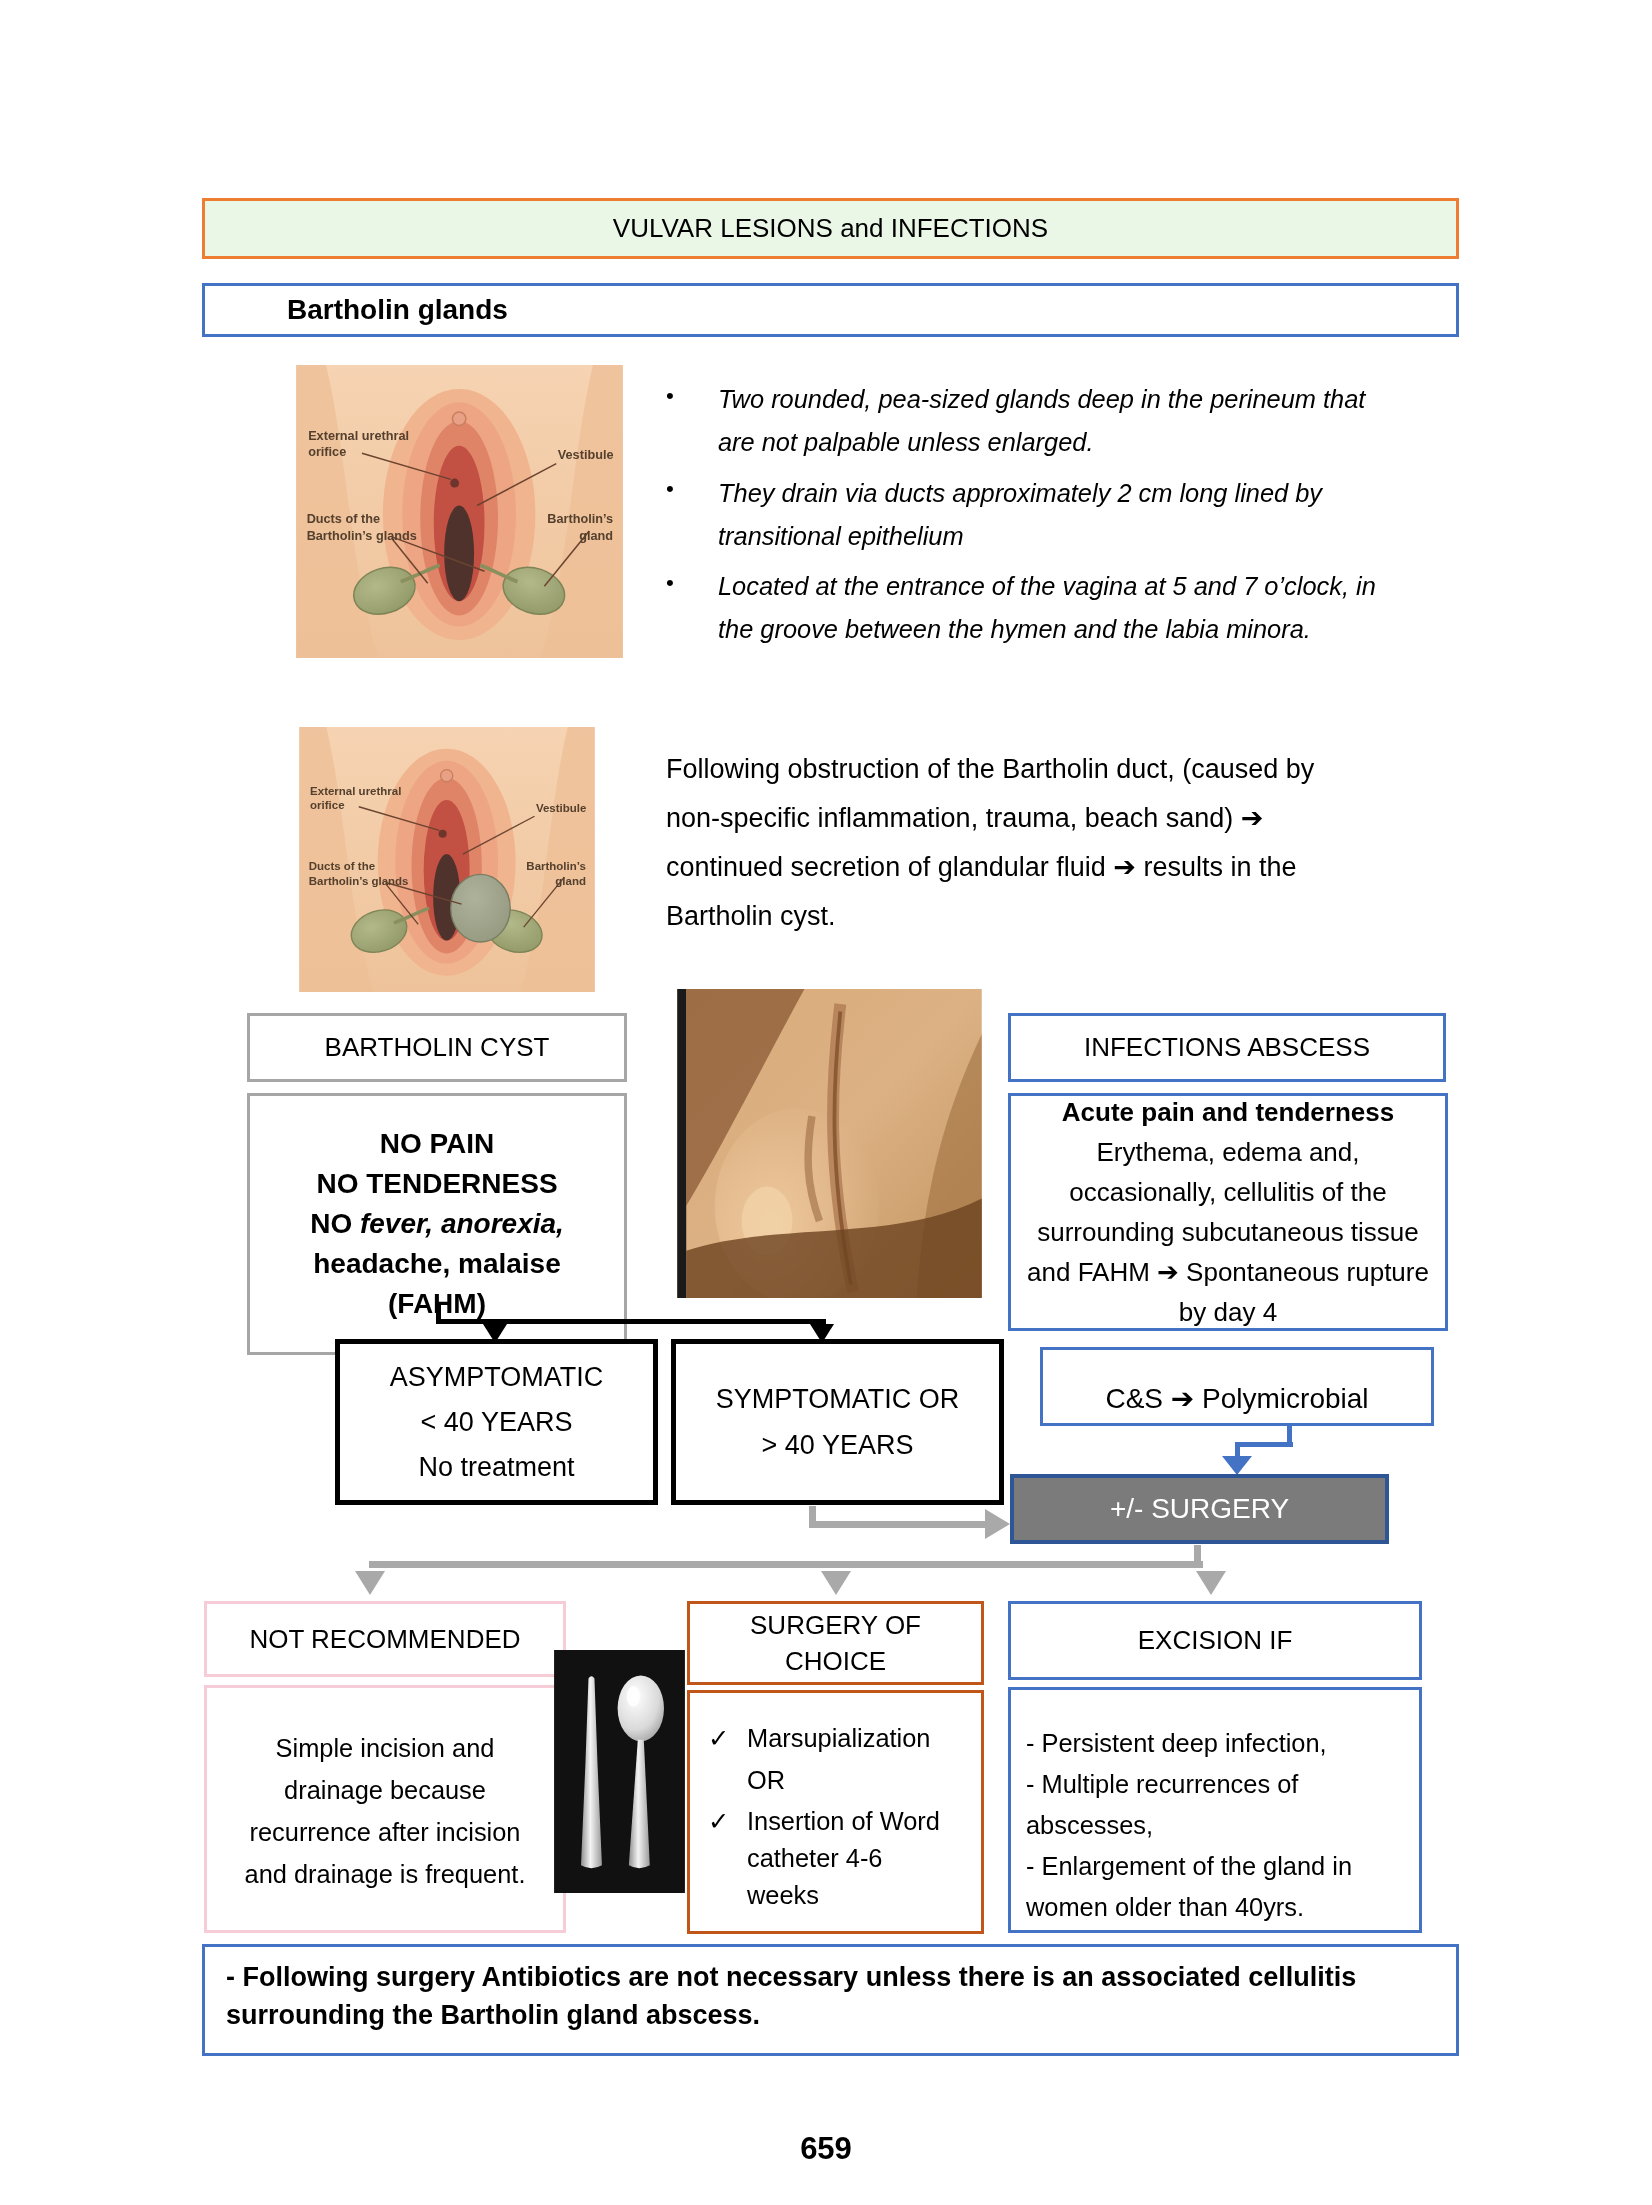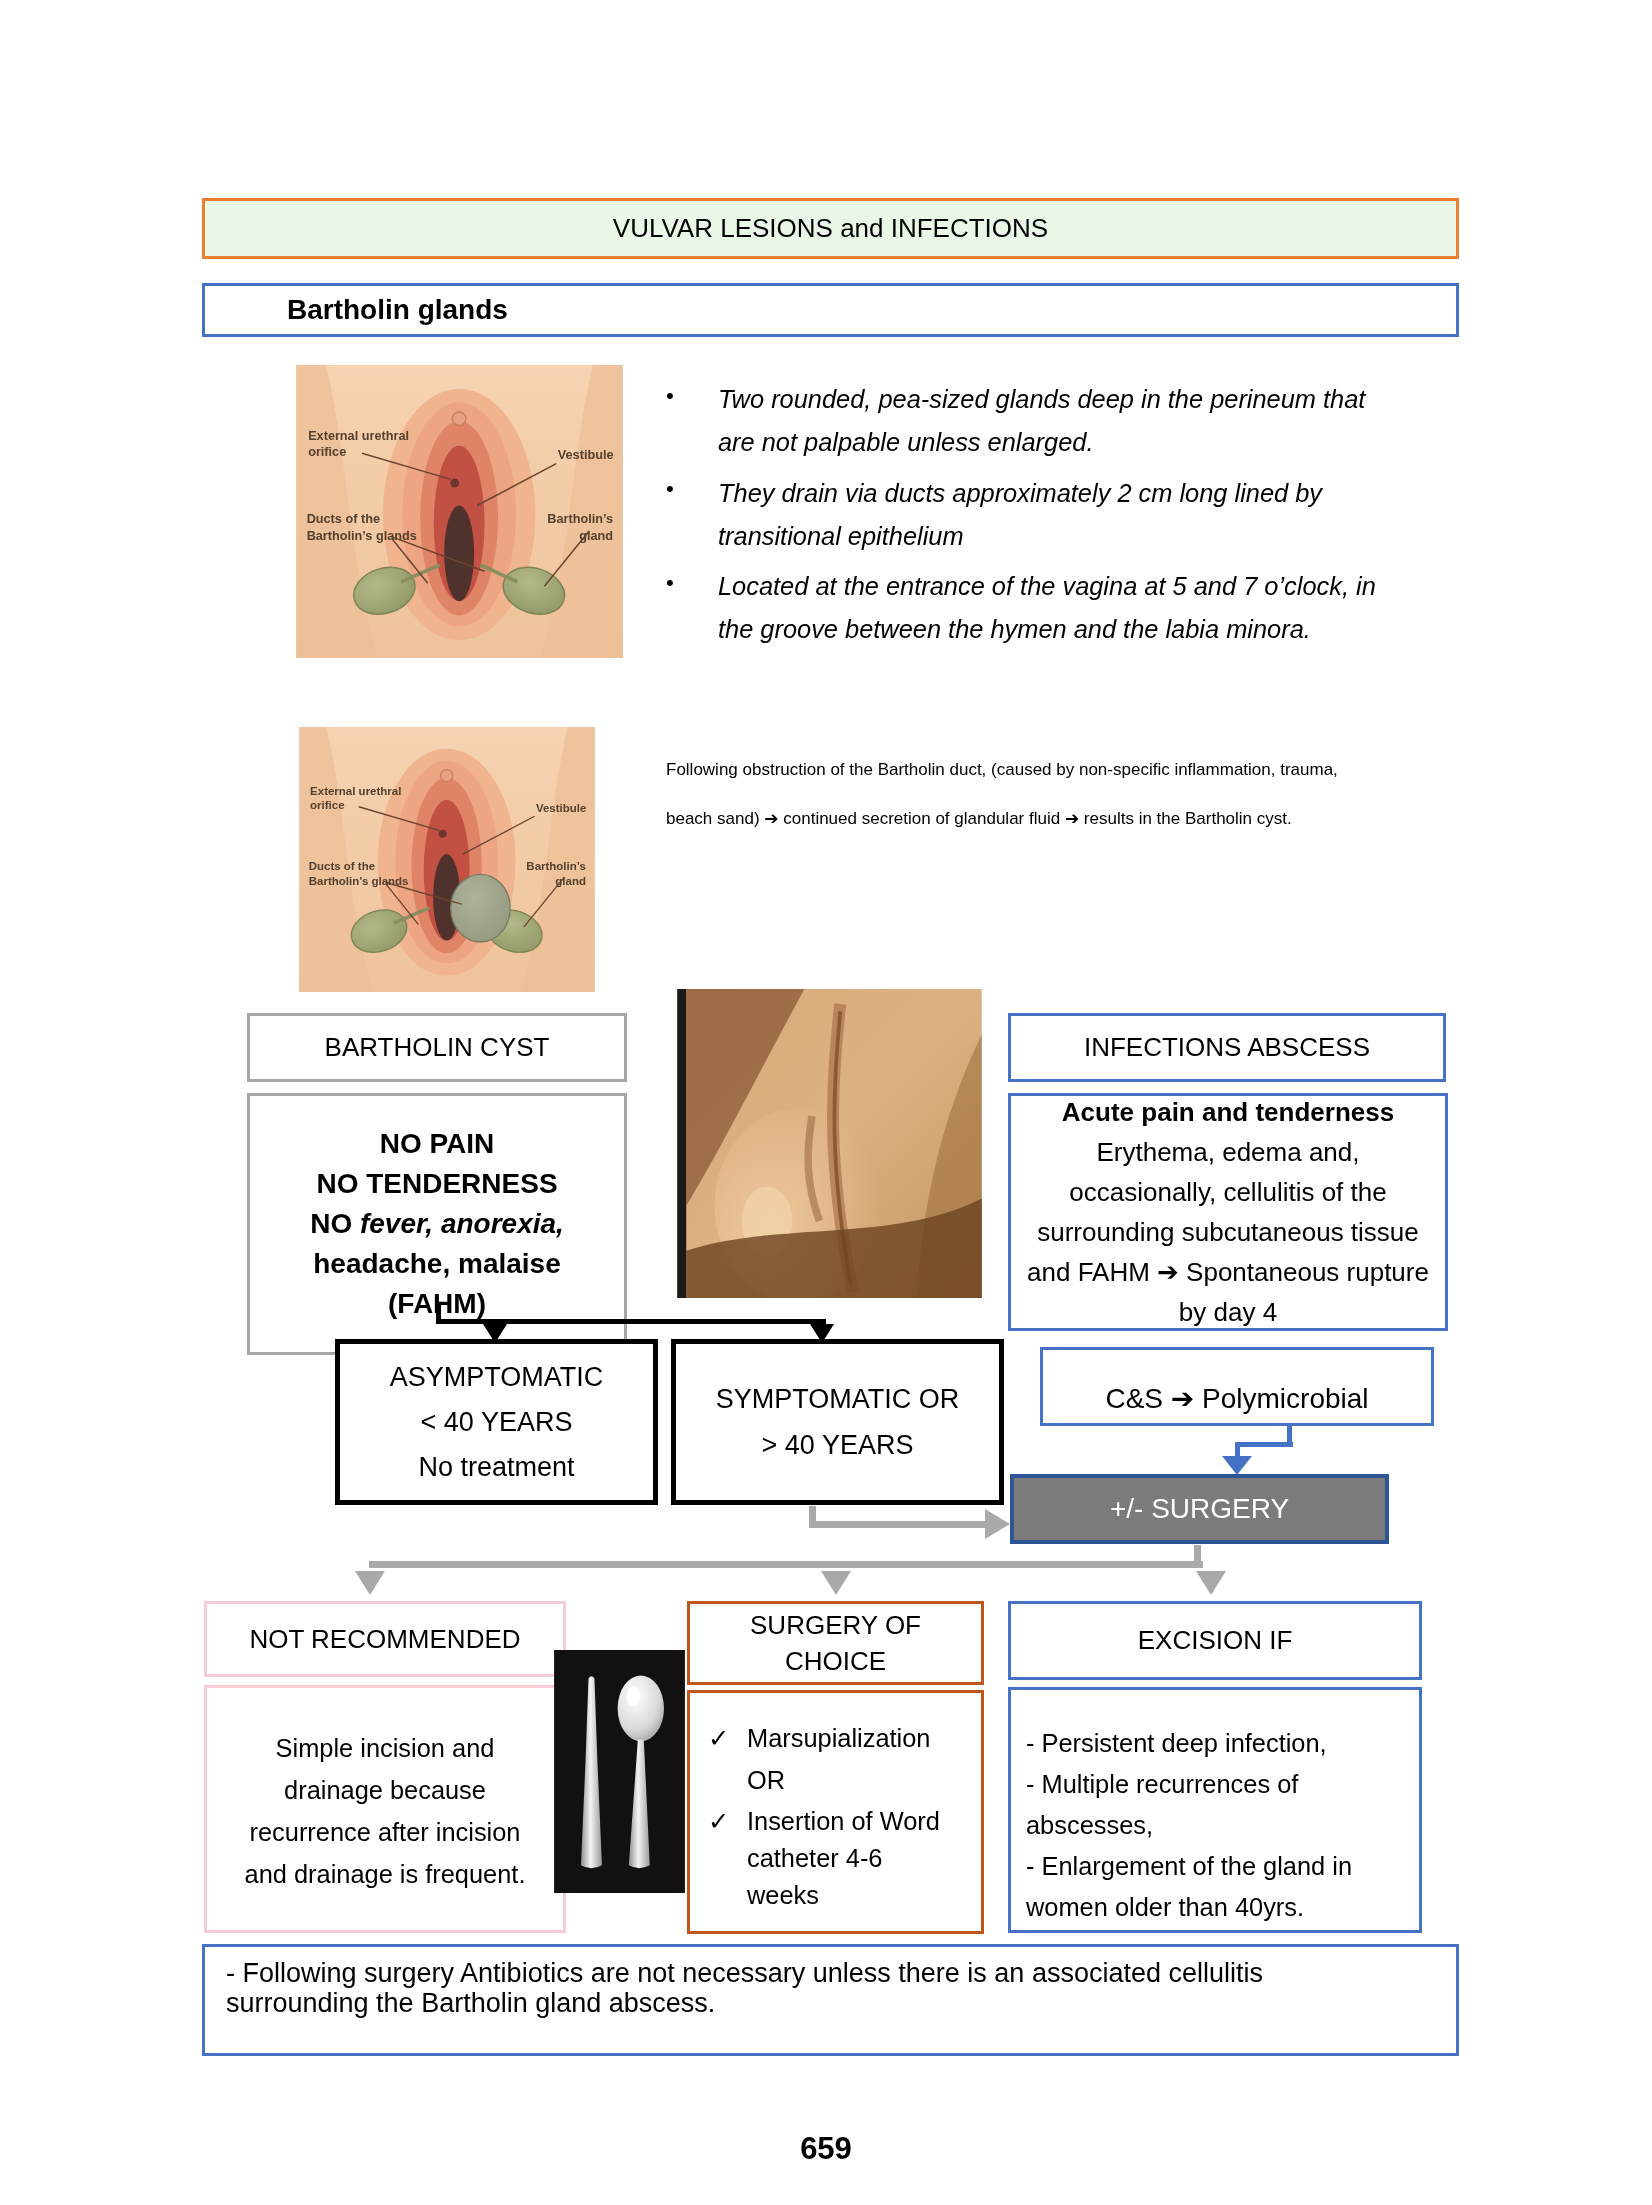"Following obstruction of the Bartholin" div.abs { font-size: 17px -> 27px }
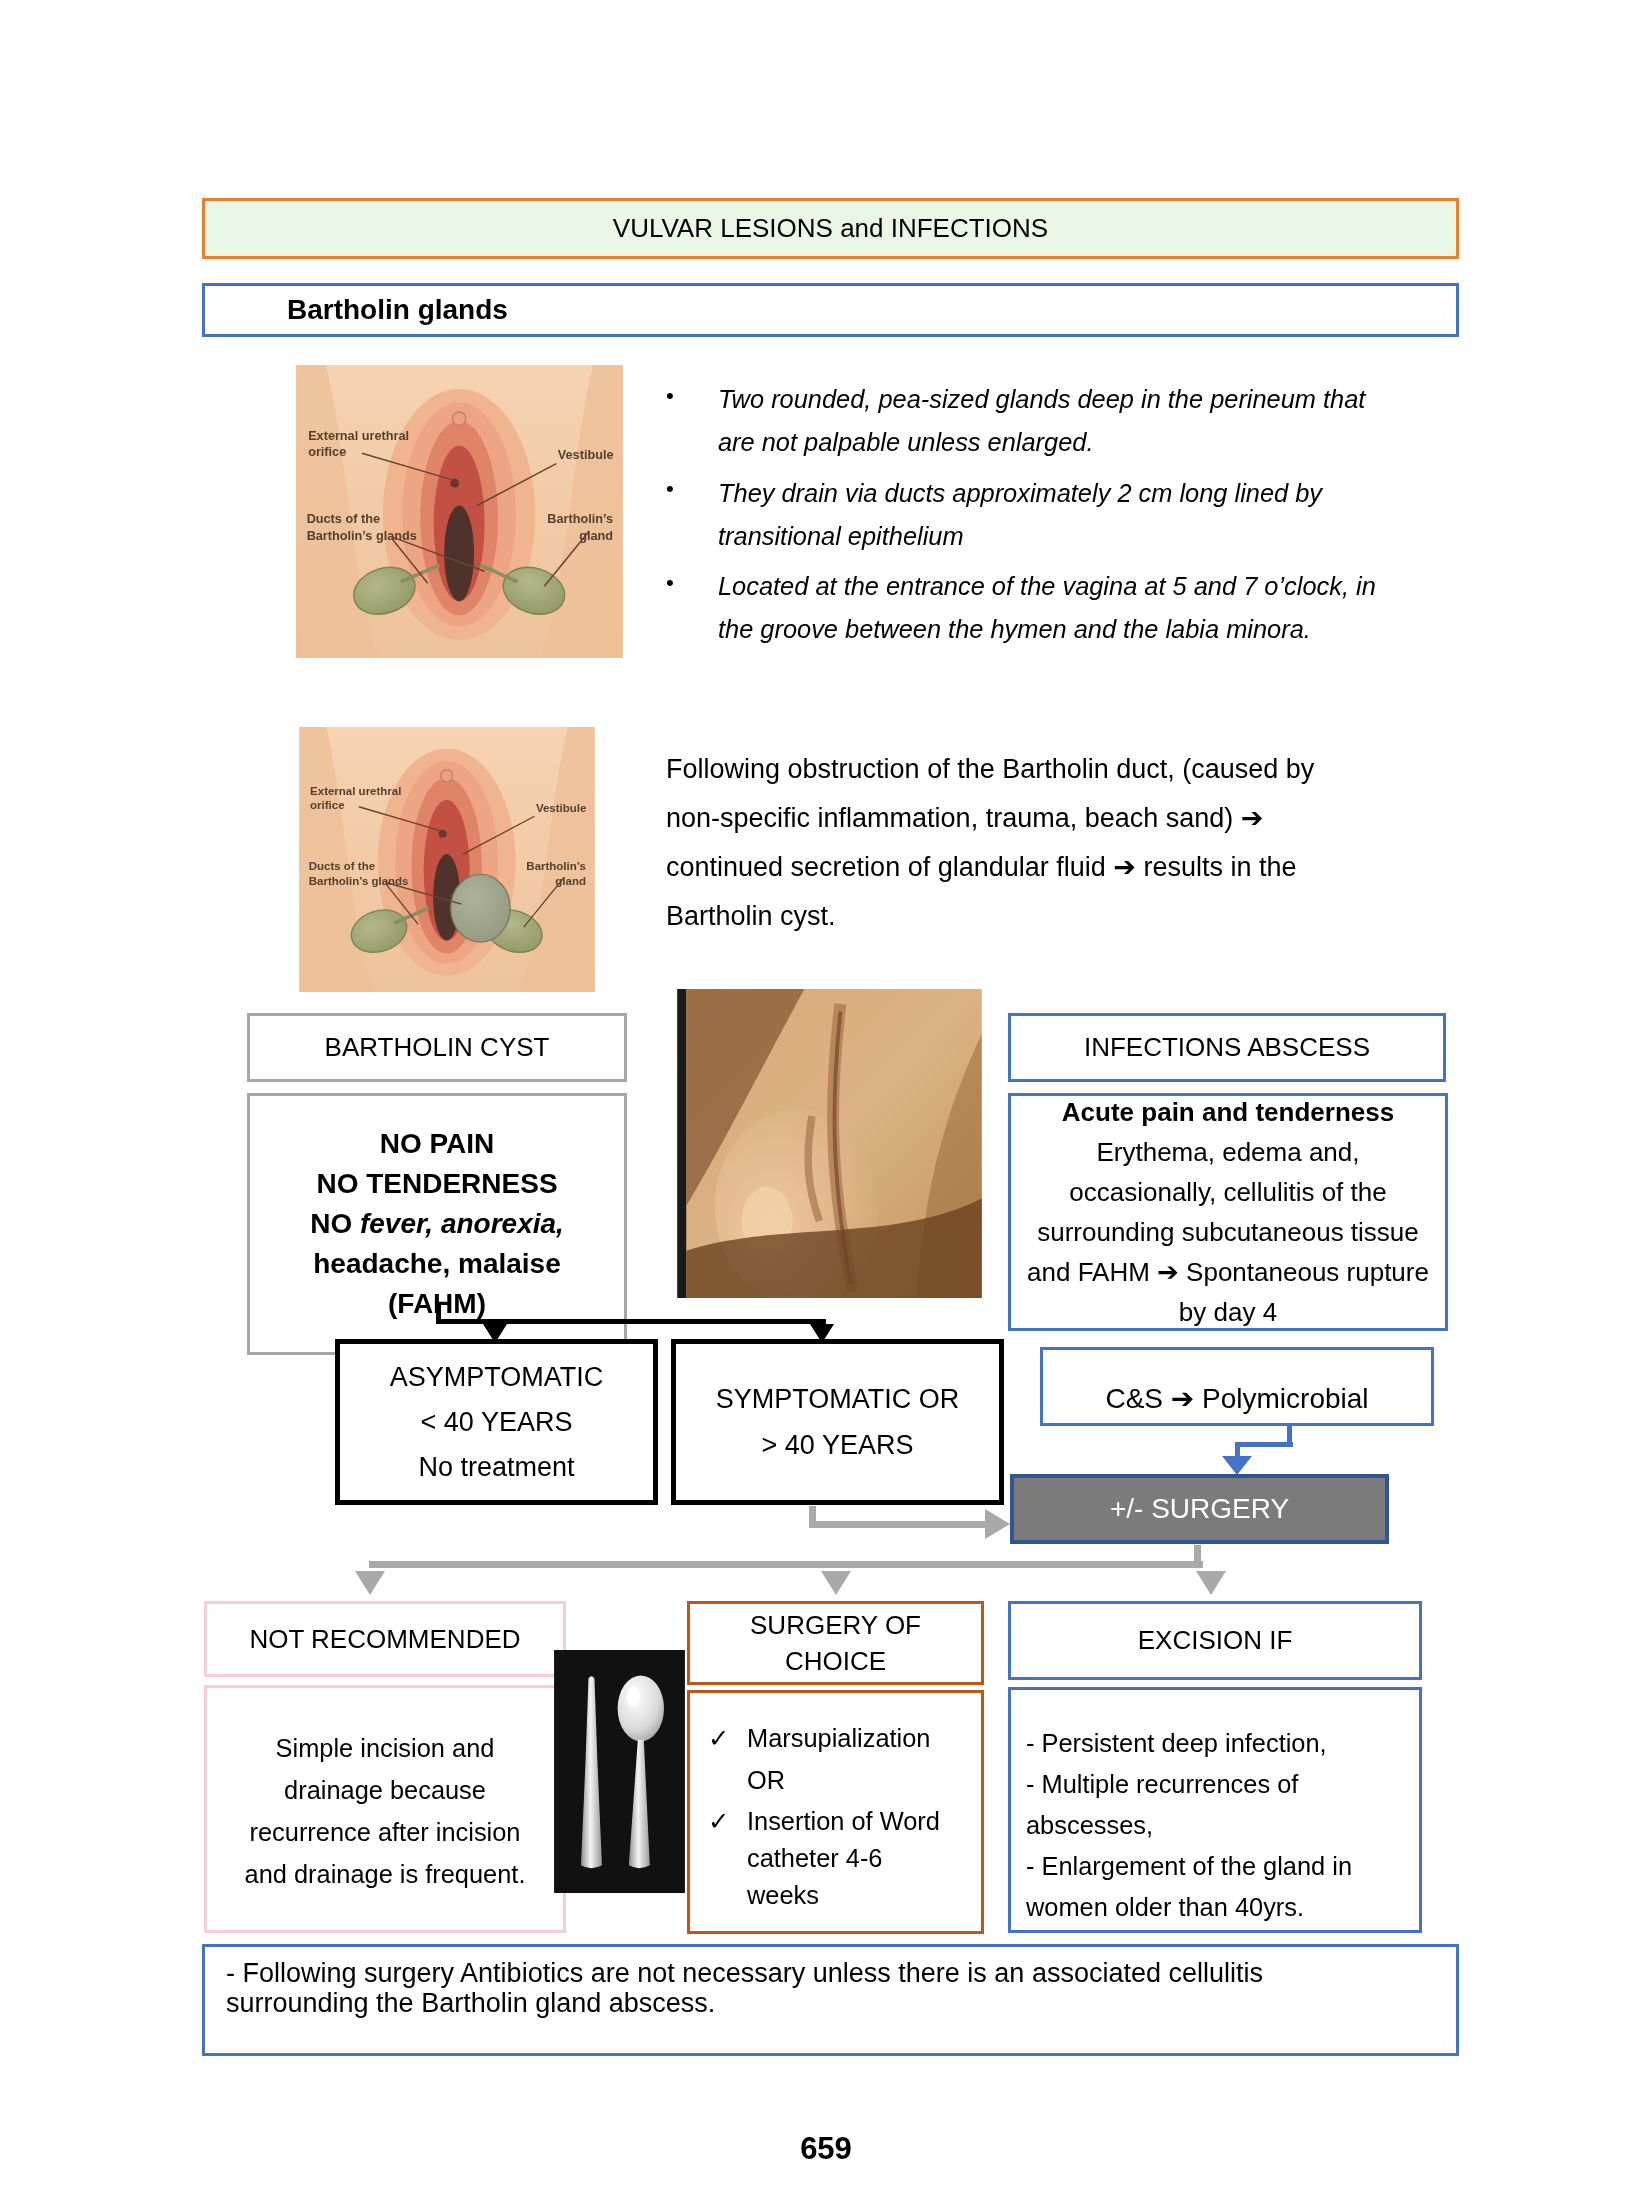"- Following surgery Antibiotics are" div { font-weight: none -> bold; line-height: 30px -> 38px }
